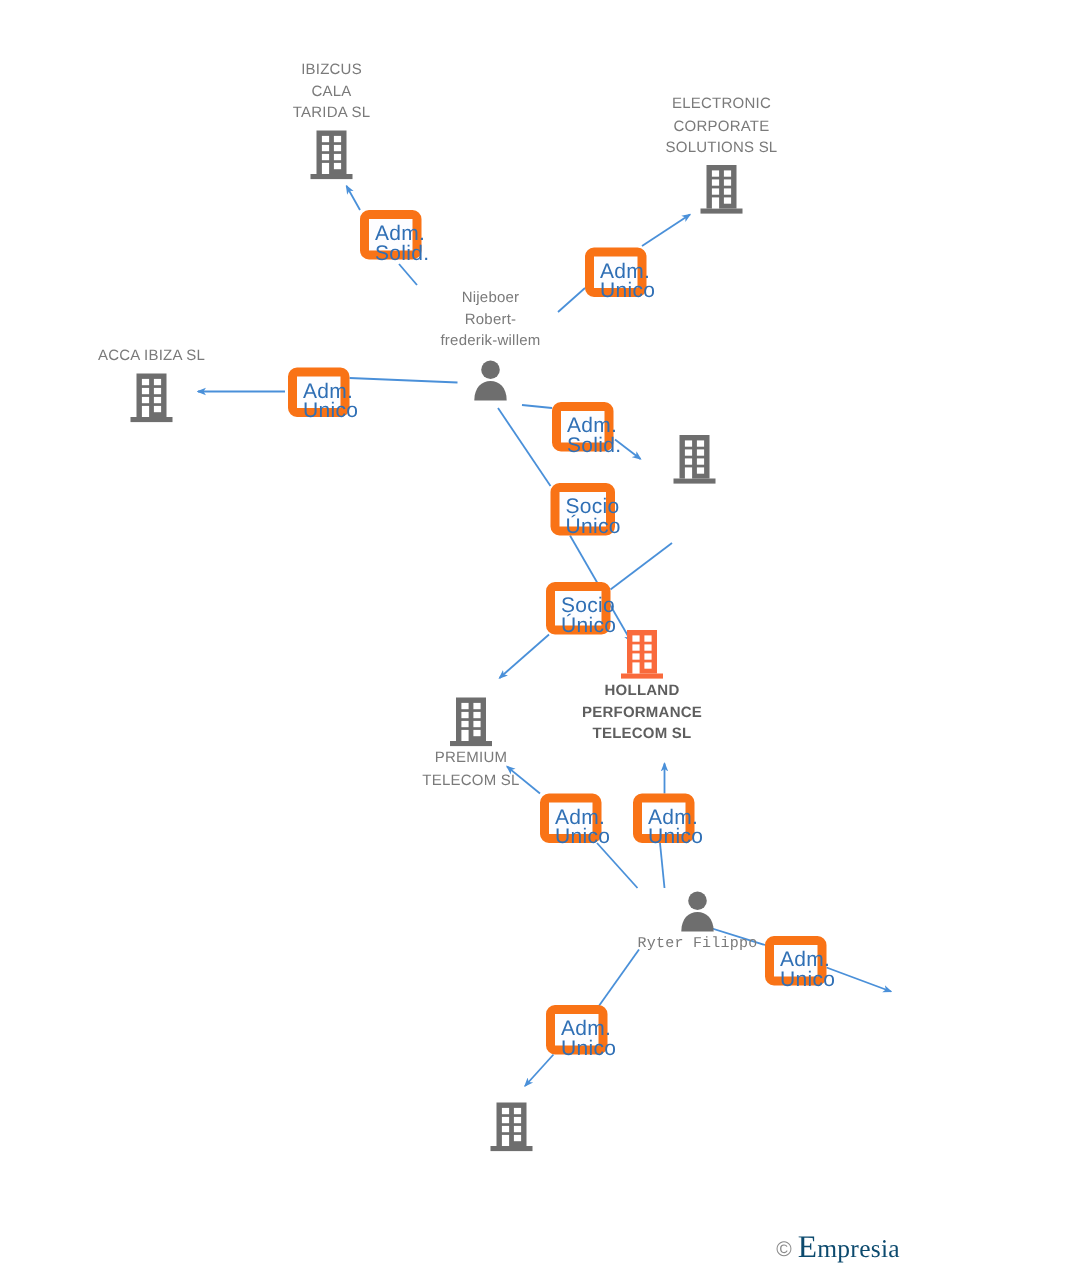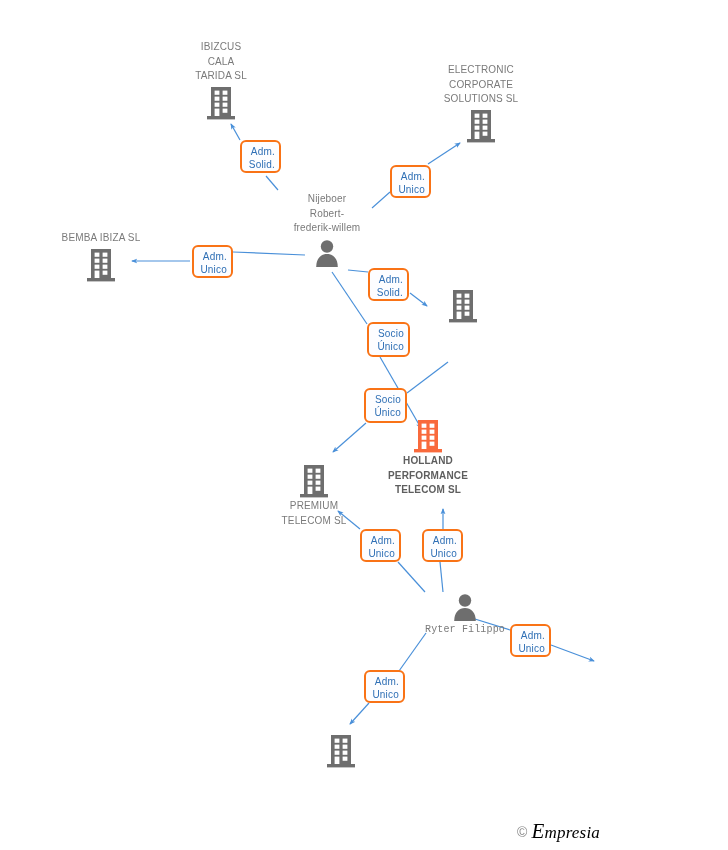"Adm." .edge-label { border: 2px solid #f97316 -> 6px solid #f97316; font-size: 10px -> 14px }
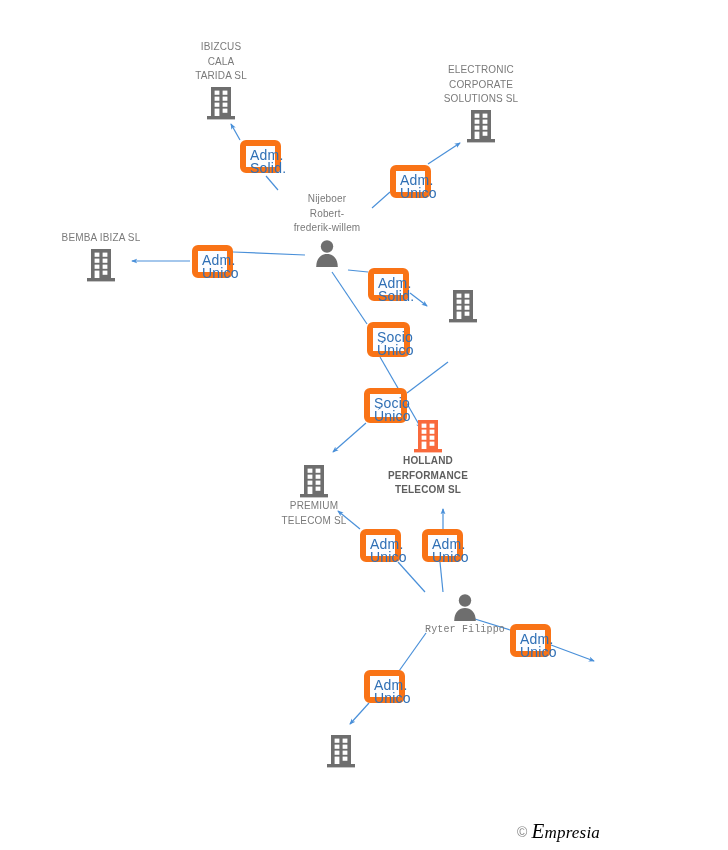"BEMBA IBIZA SL" span.caption { text: BEMBA -> ACCA }
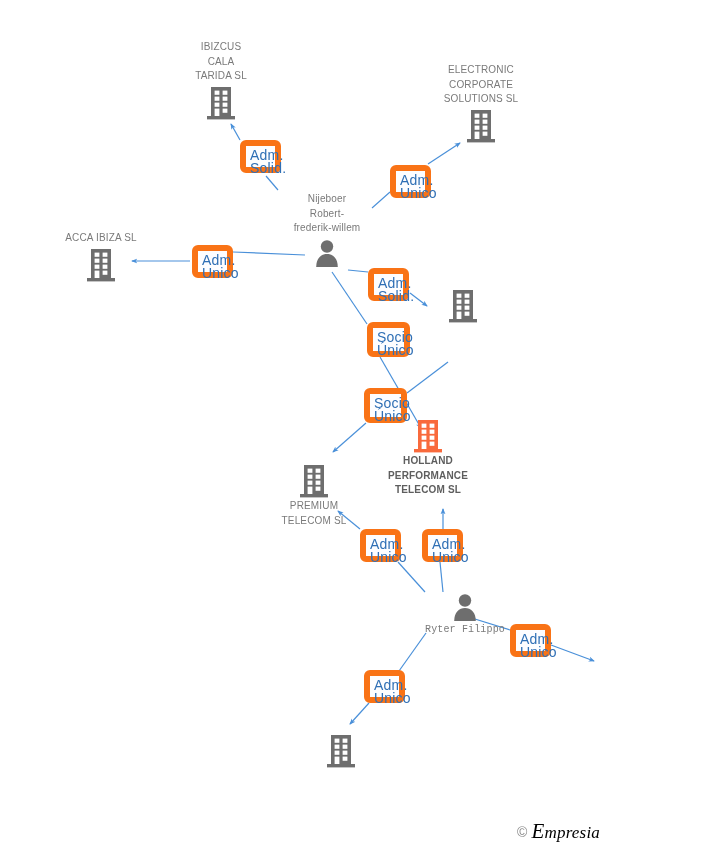"Empresia" .watermark .brand { color: #000000 -> #0c4a6e; font-style: italic -> none }
